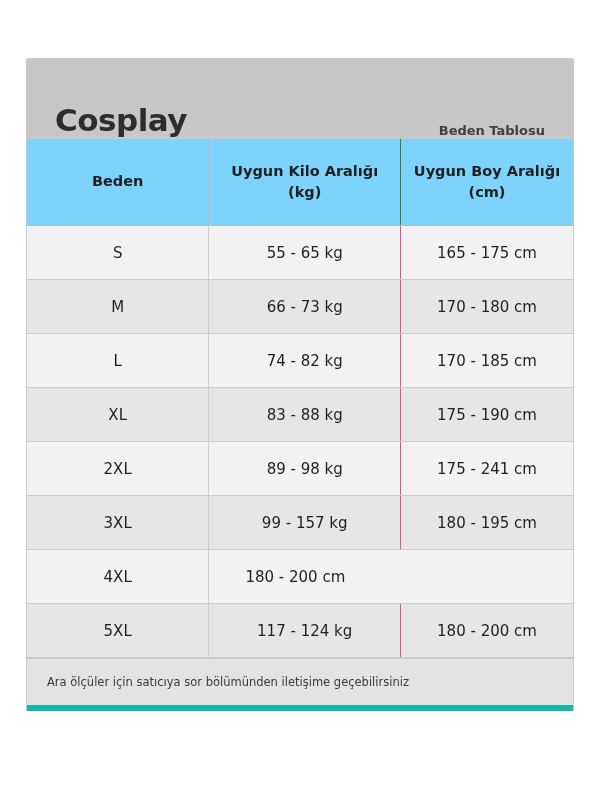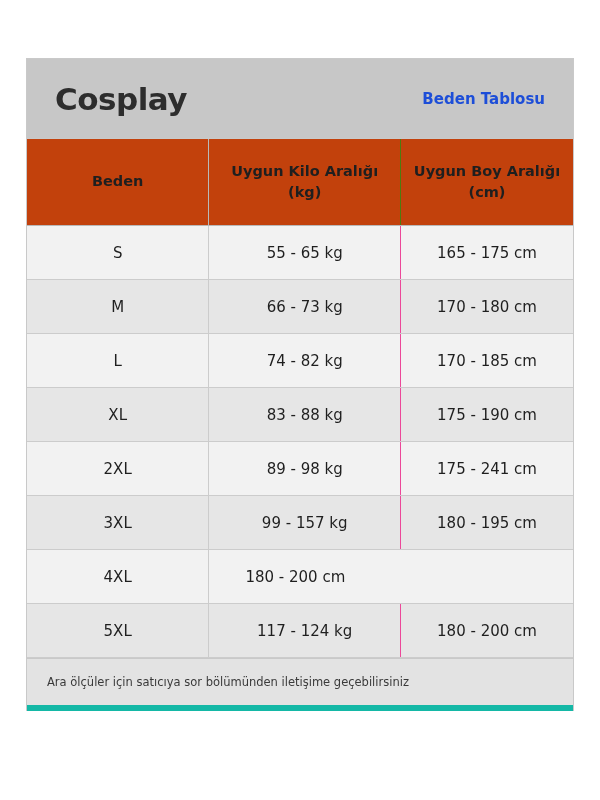"Cosplay" .banner { align-items: center -> flex-end }
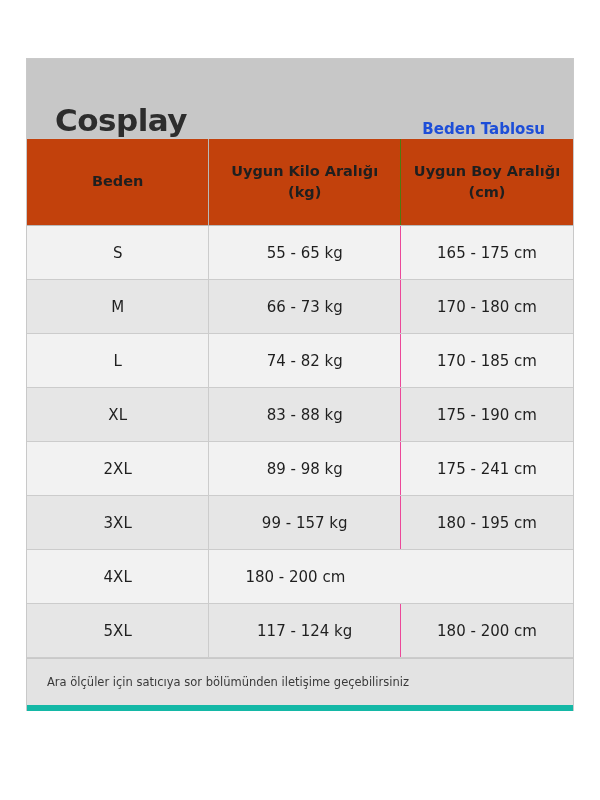"Beden Tablosu" .banner-title { color: #1d4ed8 -> #404040; font-size: 15px -> 13px }
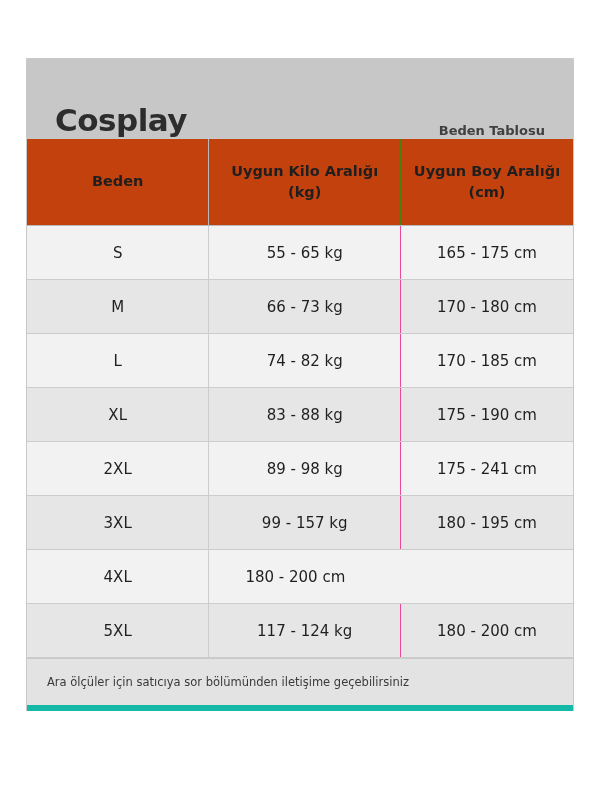"Beden" .col-head { background: #c2410c -> #7dd3fc }
